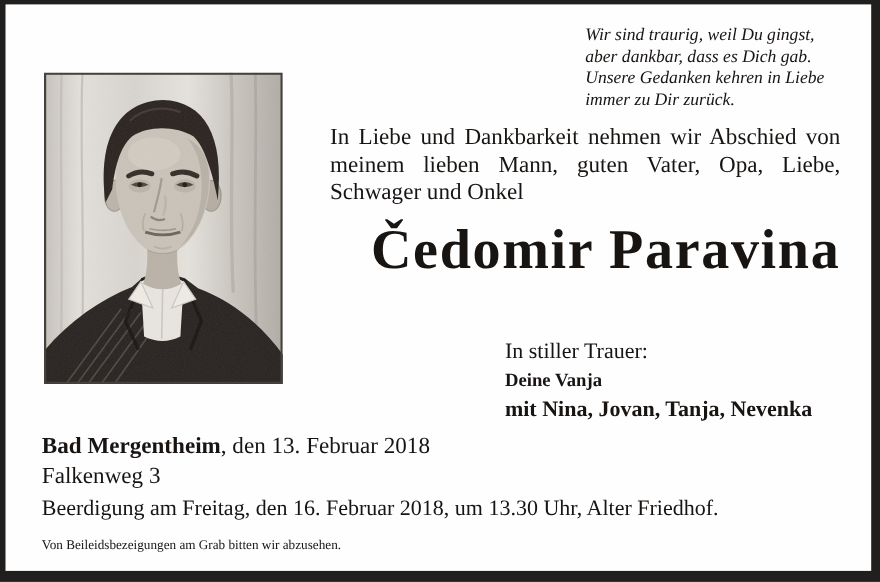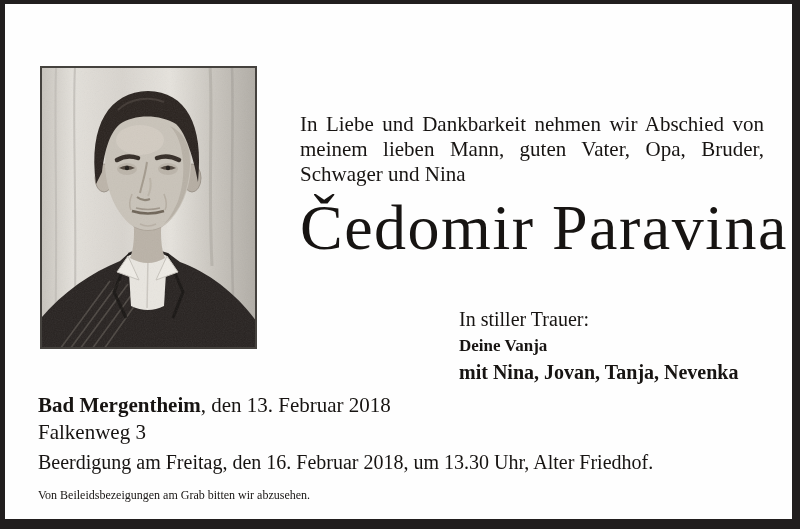"Wir sind traurig, weil Du" div.abs { html: none -> <div>Wir sind traurig, weil Du gingst, aber dankbar, dass es Dich gab. Unsere Gedanken kehren in Liebe immer zu Dir zurück.</div> }
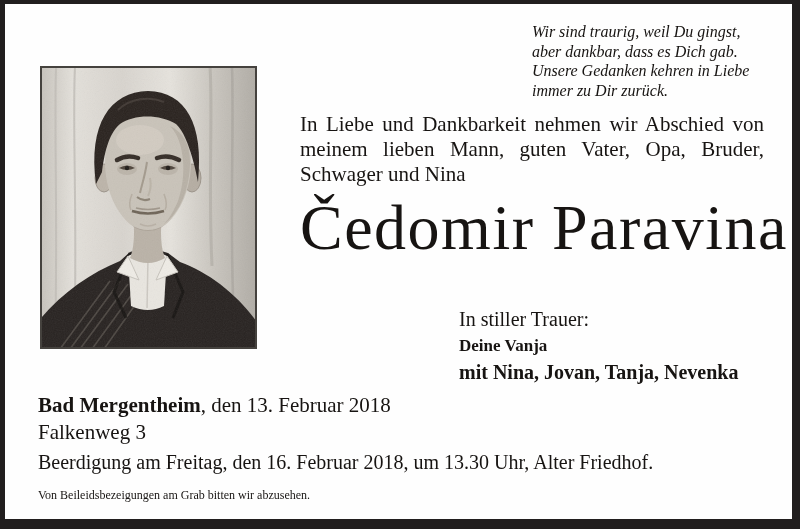"In Liebe und Dankbarkeit nehmen" div.abs { text: Bruder, Schwager und Nina -> Liebe, Schwager und Onkel }
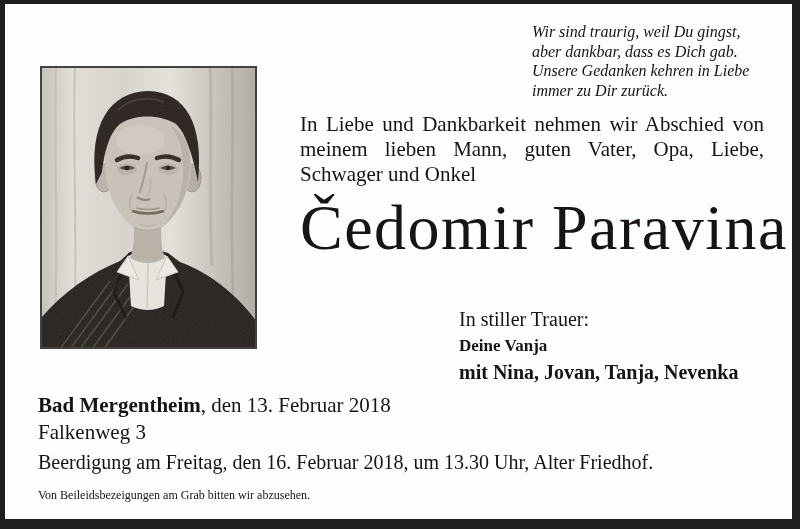"Čedomir Paravina" .name { font-size: 64px -> 51px; font-weight: normal -> bold }
